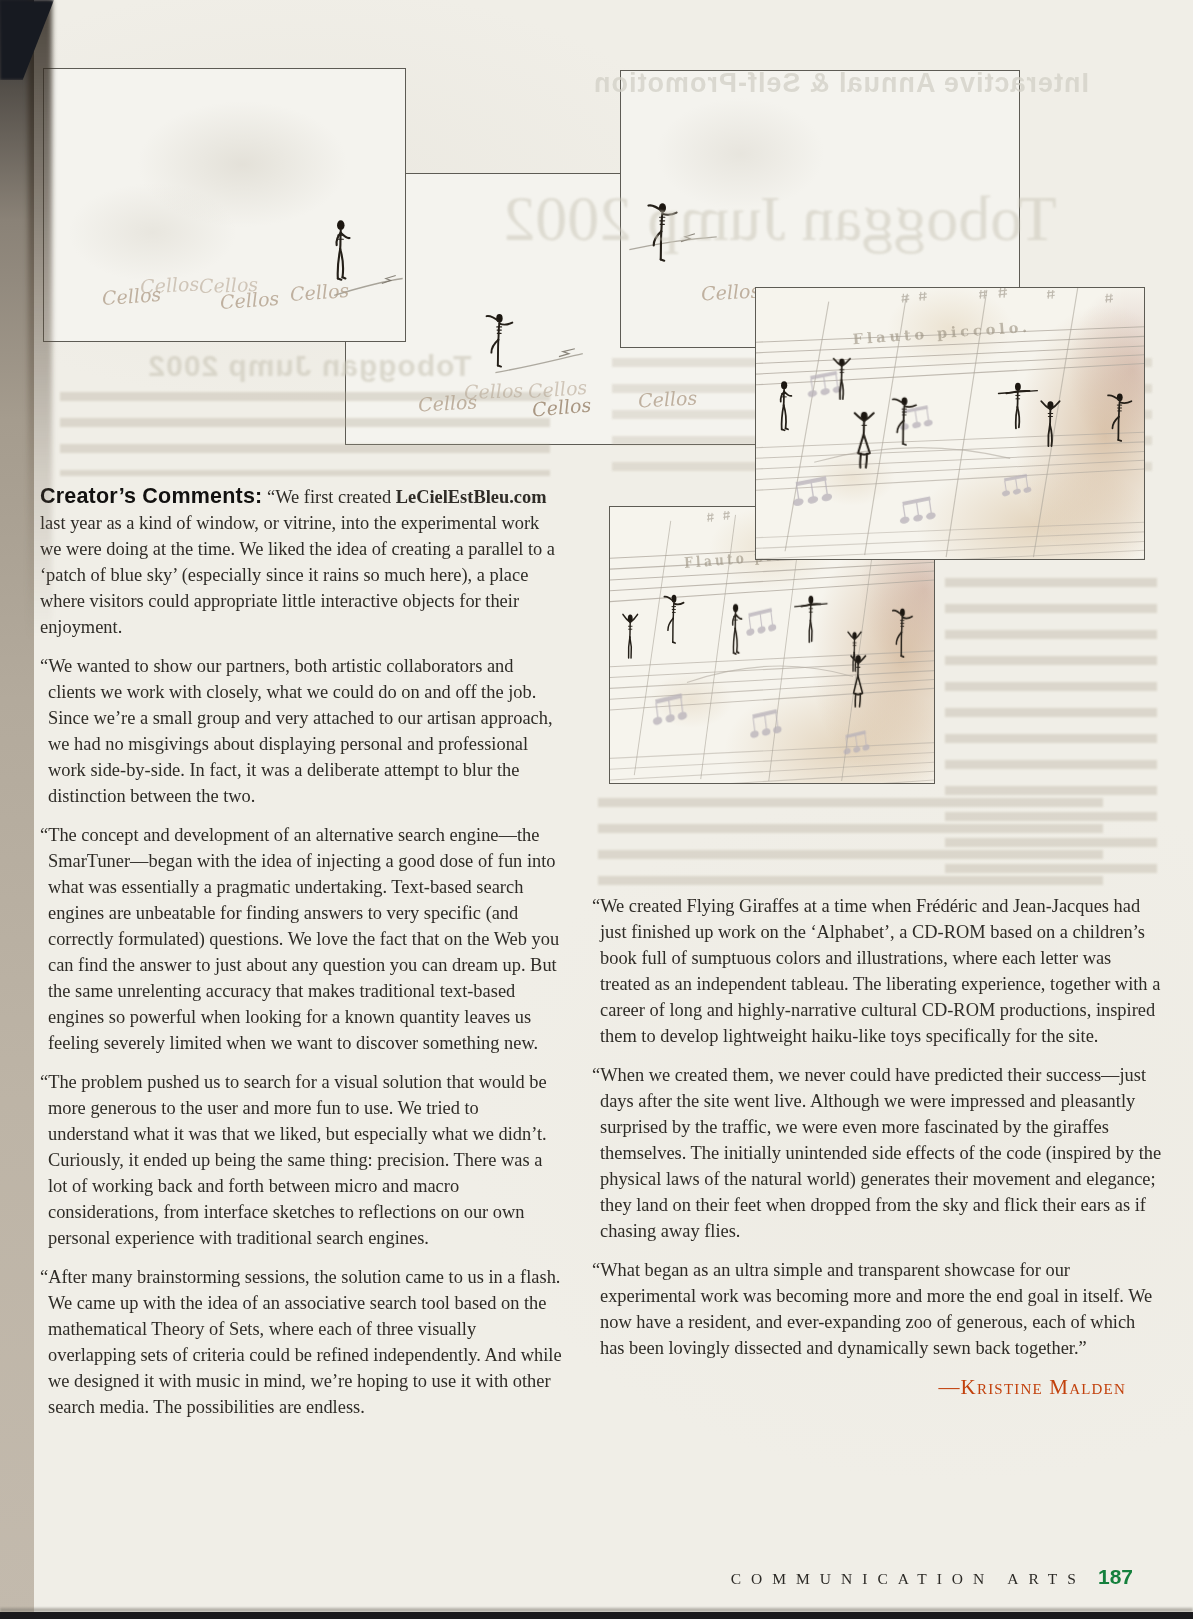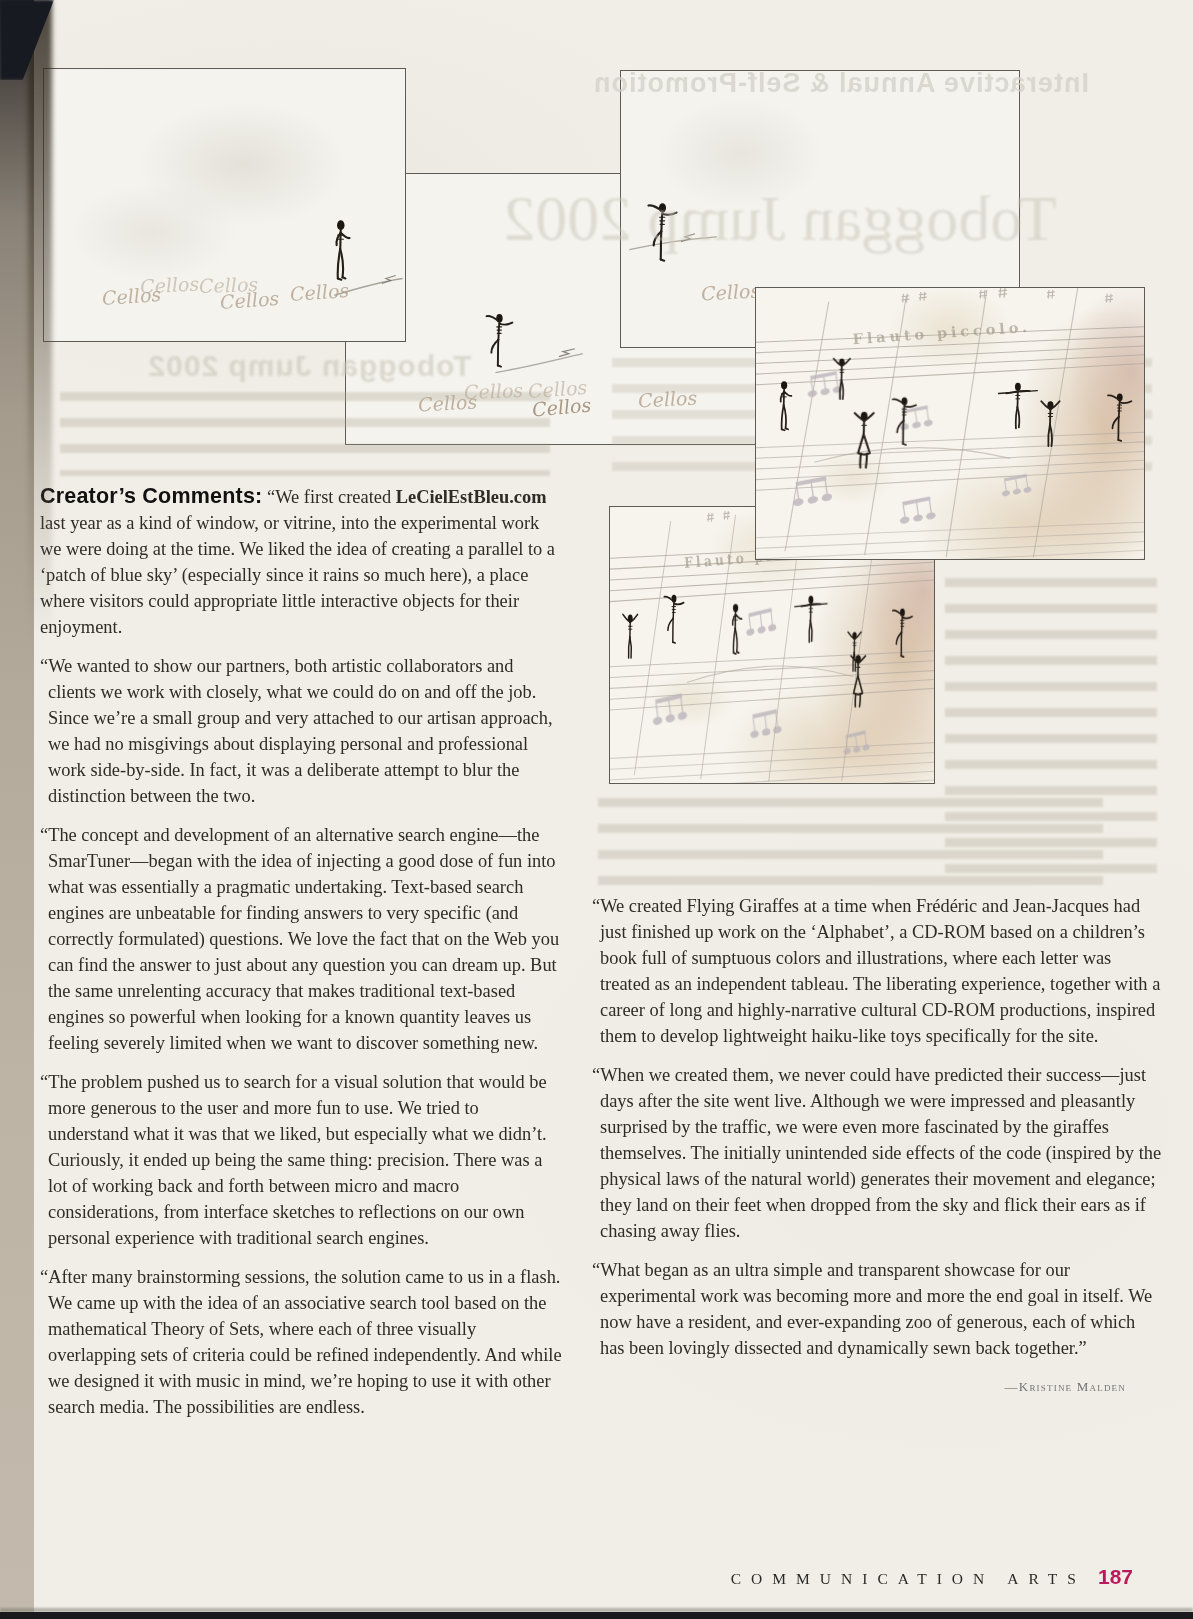"—Kristine Malden" .byline { color: #737373 -> #c2410c; font-size: 13px -> 21px }
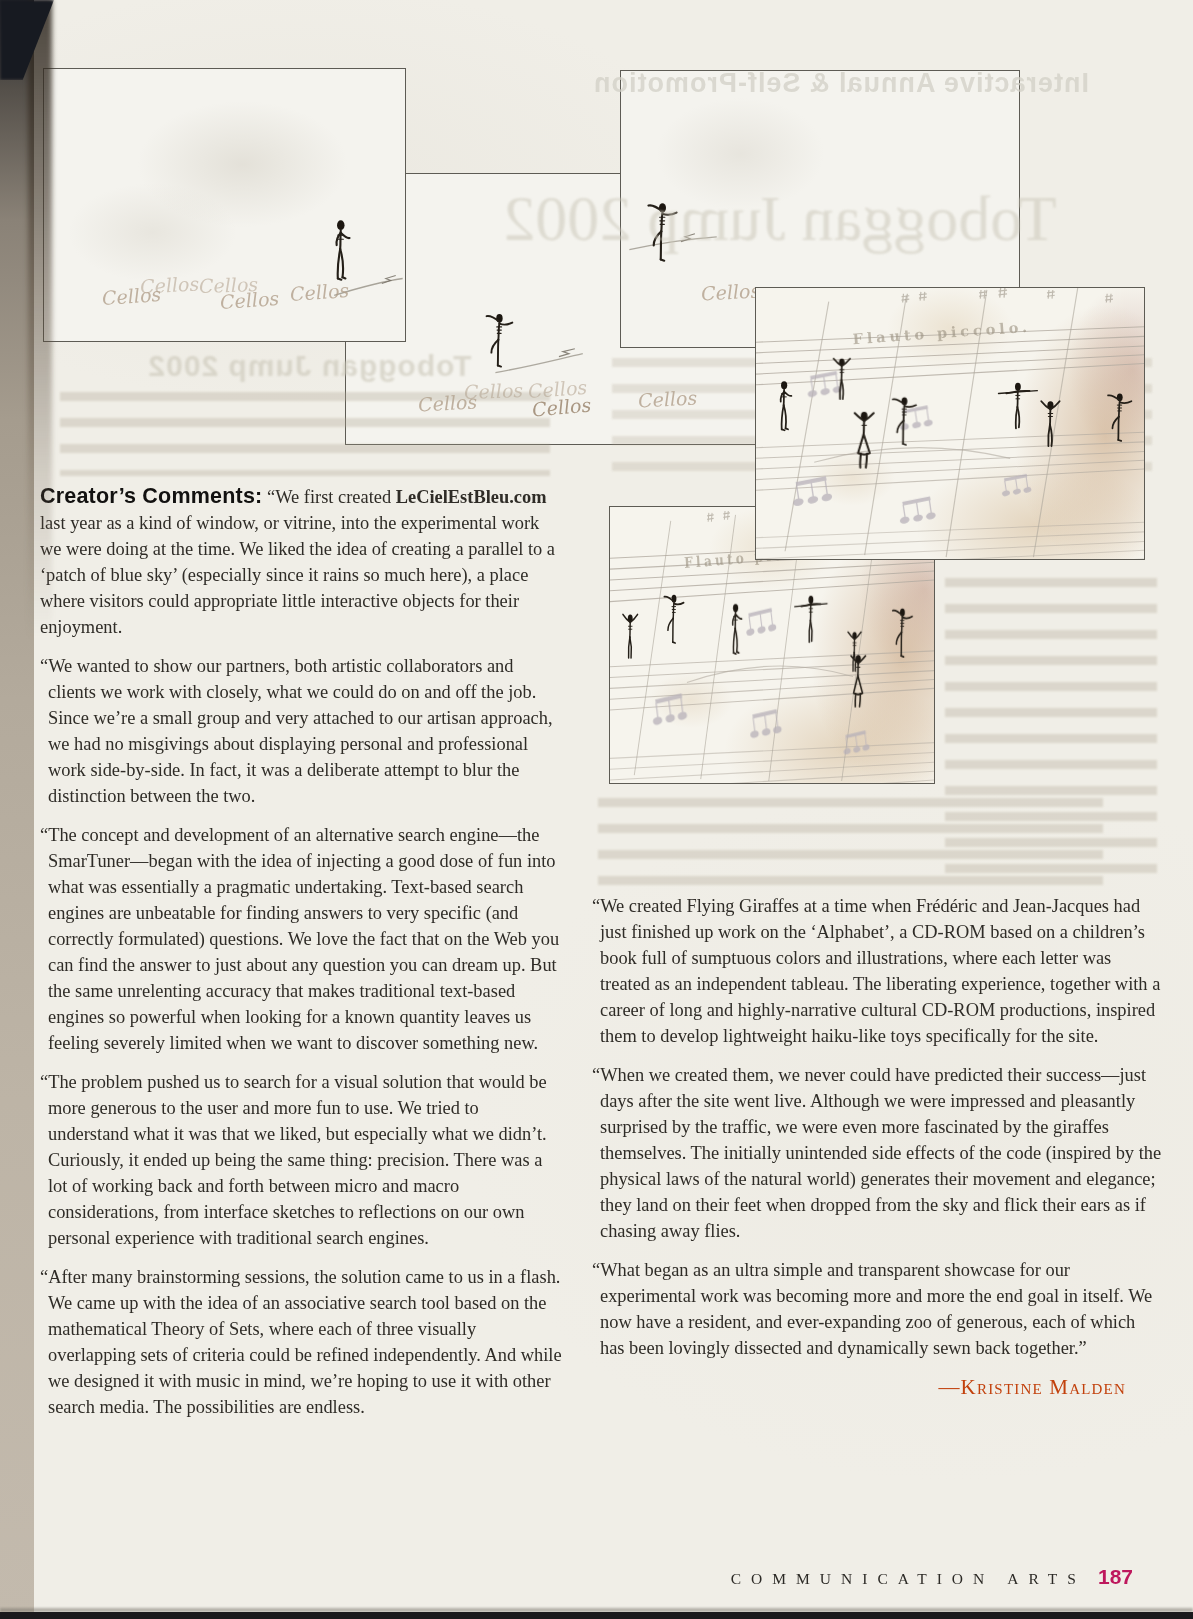"187" .pageno { color: #be185d -> #15803d }
